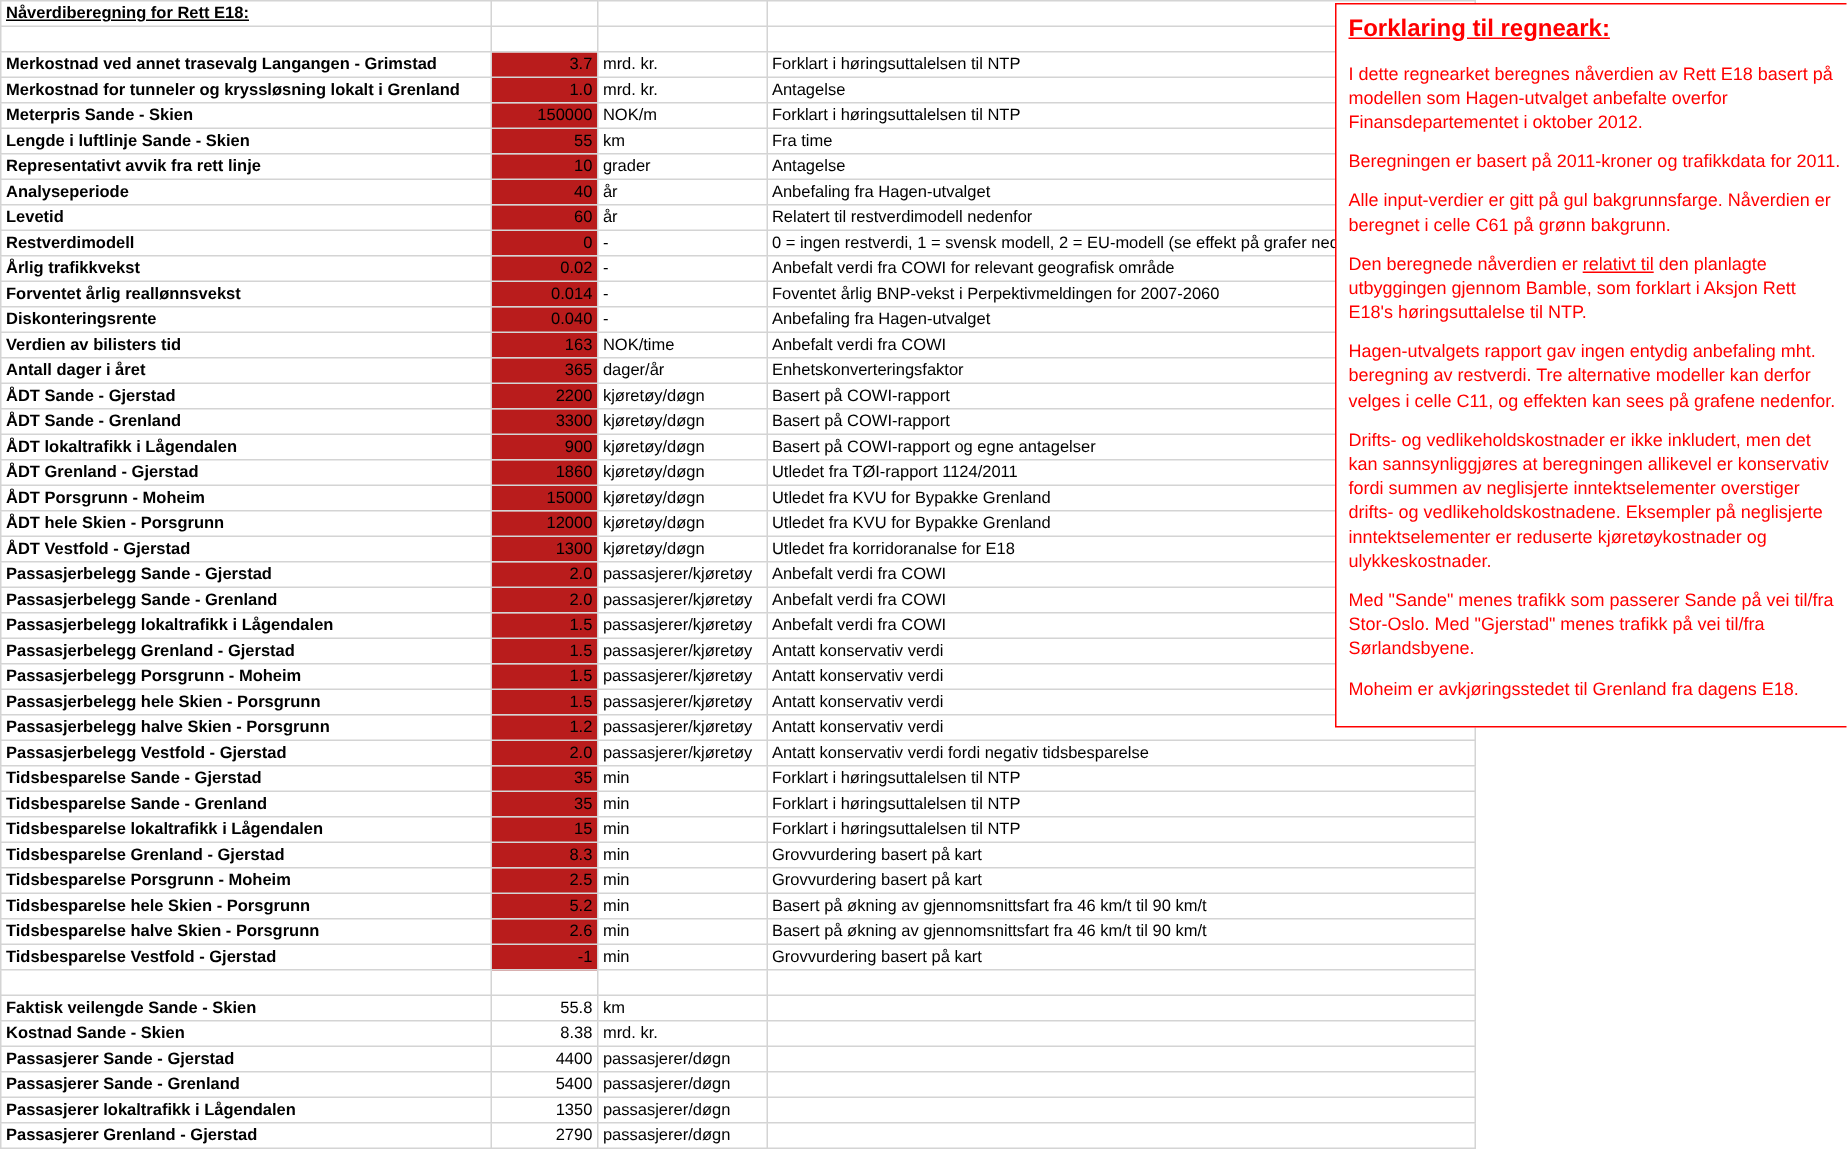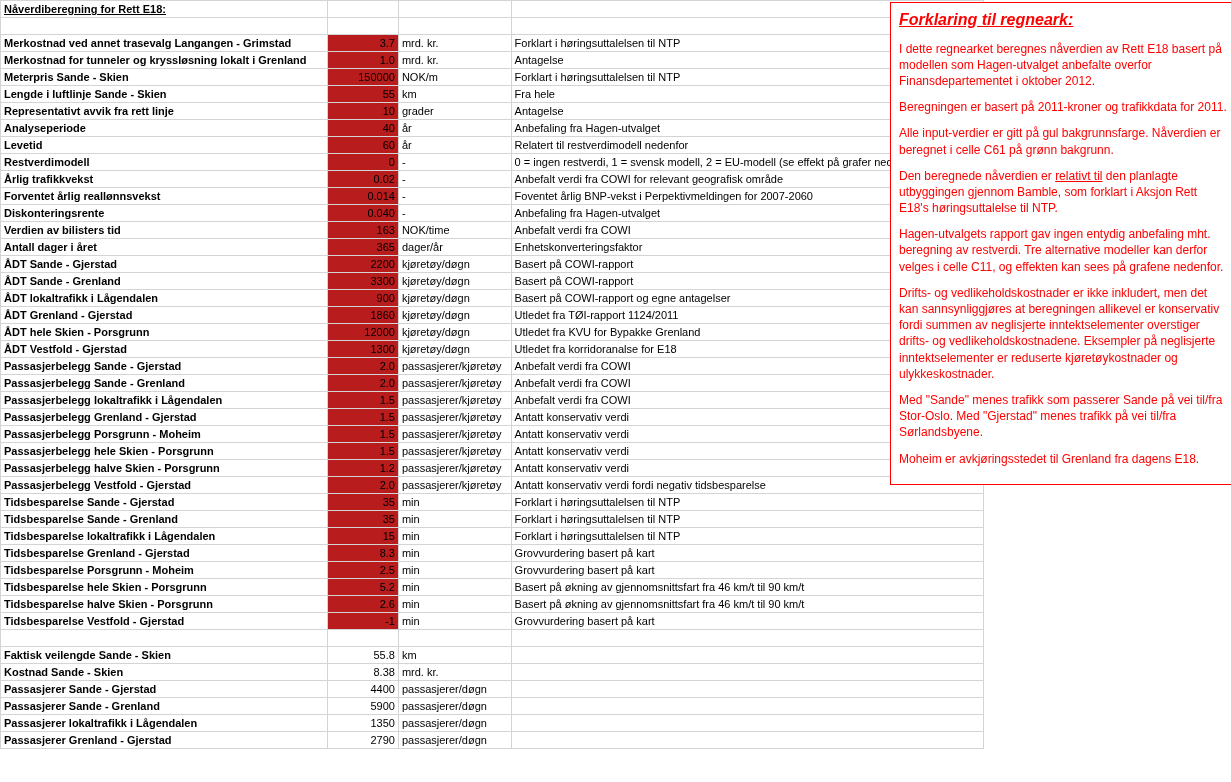"Forklaring til regneark:" .expl-box h2 { font-style: italic -> none }
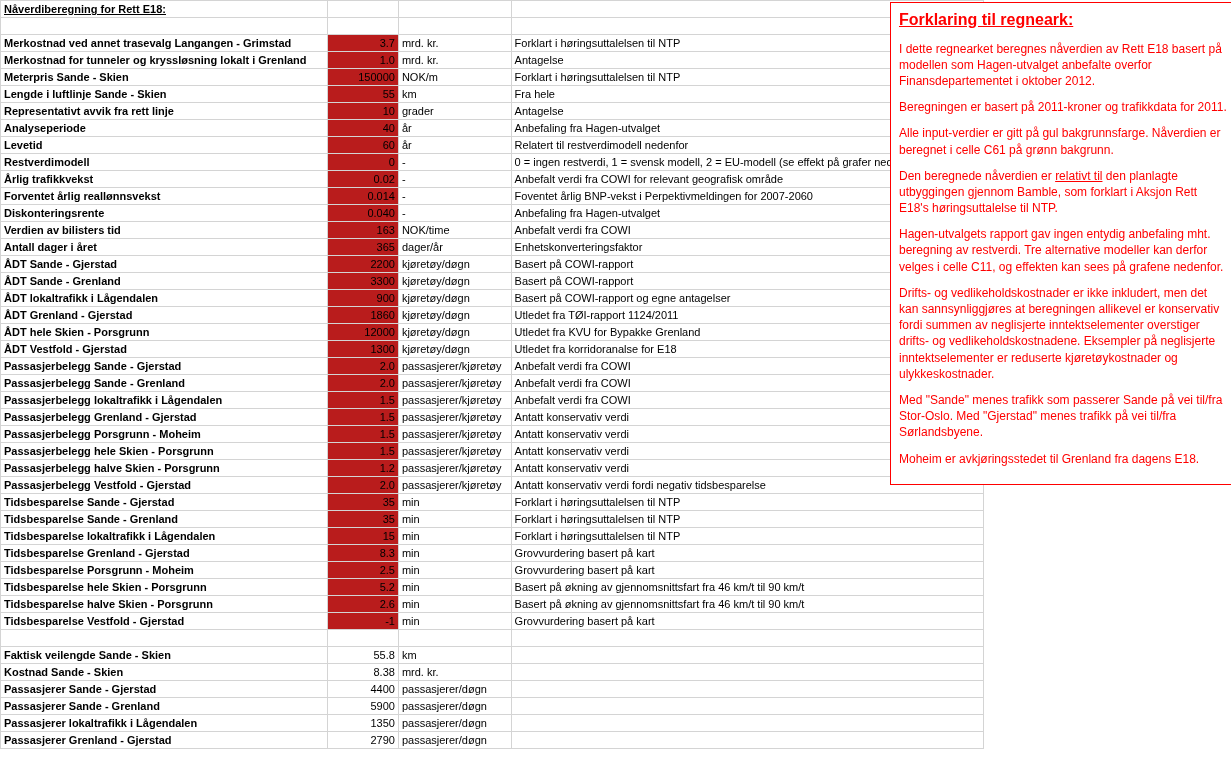"Fra hele" td.col-d { text: hele -> time }
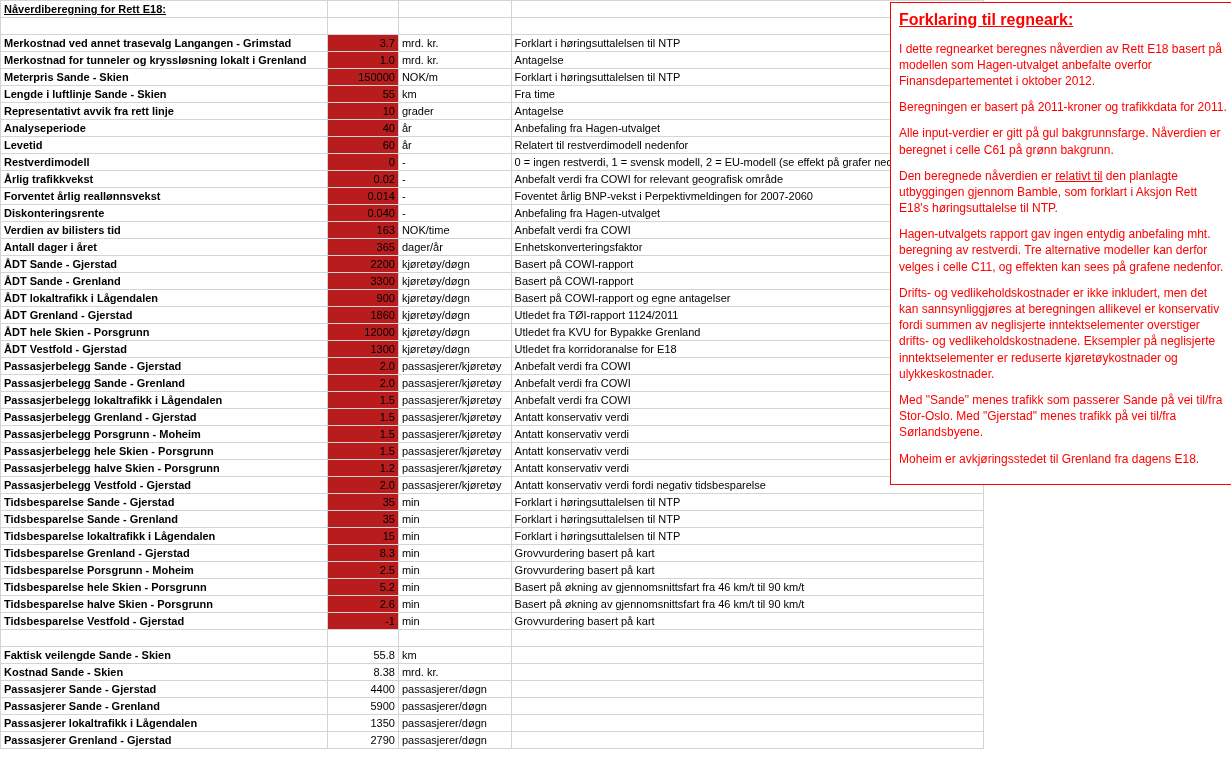"ÅDT Porsgrunn - Moheim" tr { html: none -> <tr> <td>ÅDT Porsgrunn - Moheim</td> <td>15000</td> <td>kjøretøy/døgn</td> <td>Utledet fra KVU for Bypakke Grenland</td> </tr> }
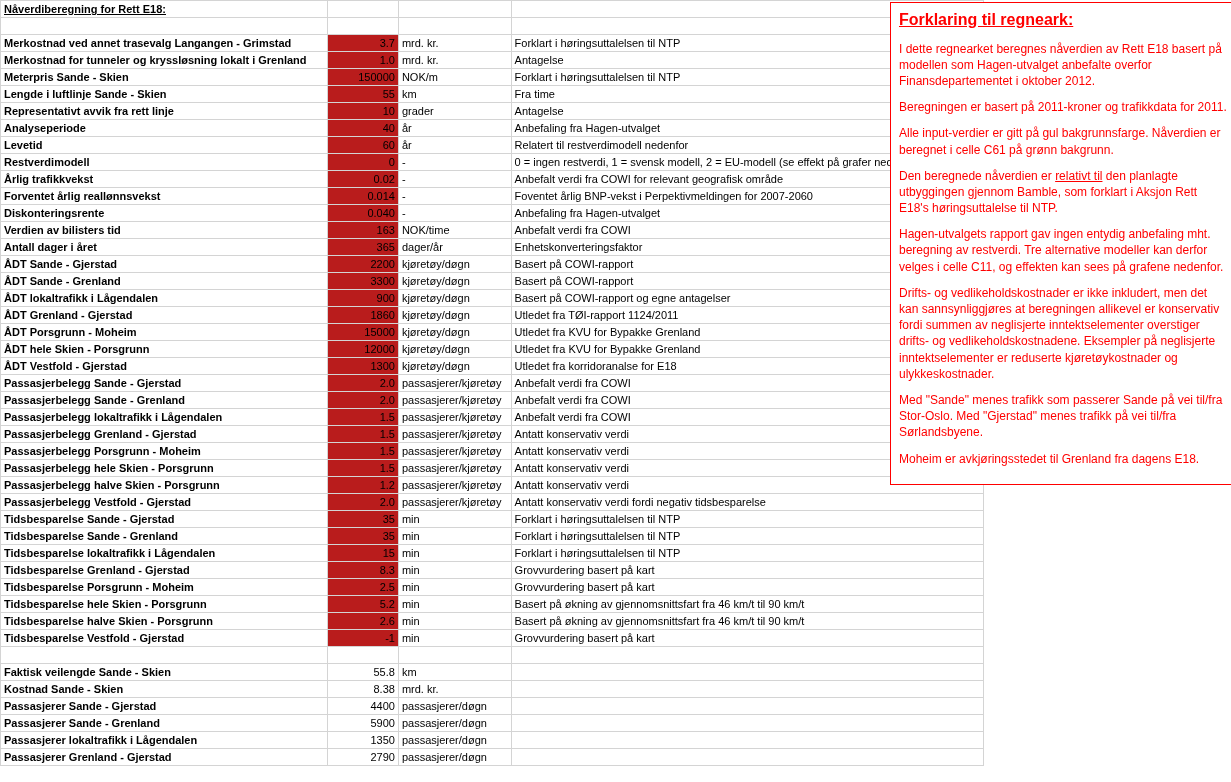"5900" td.col-b { text: 5900 -> 5400 }
